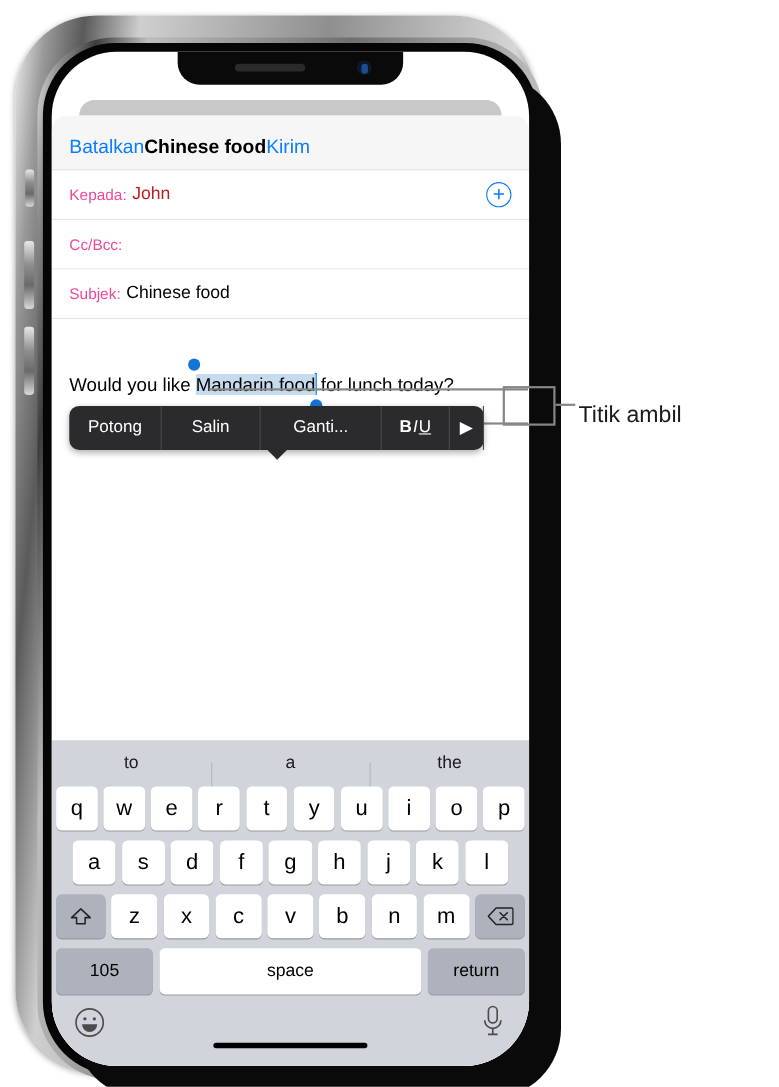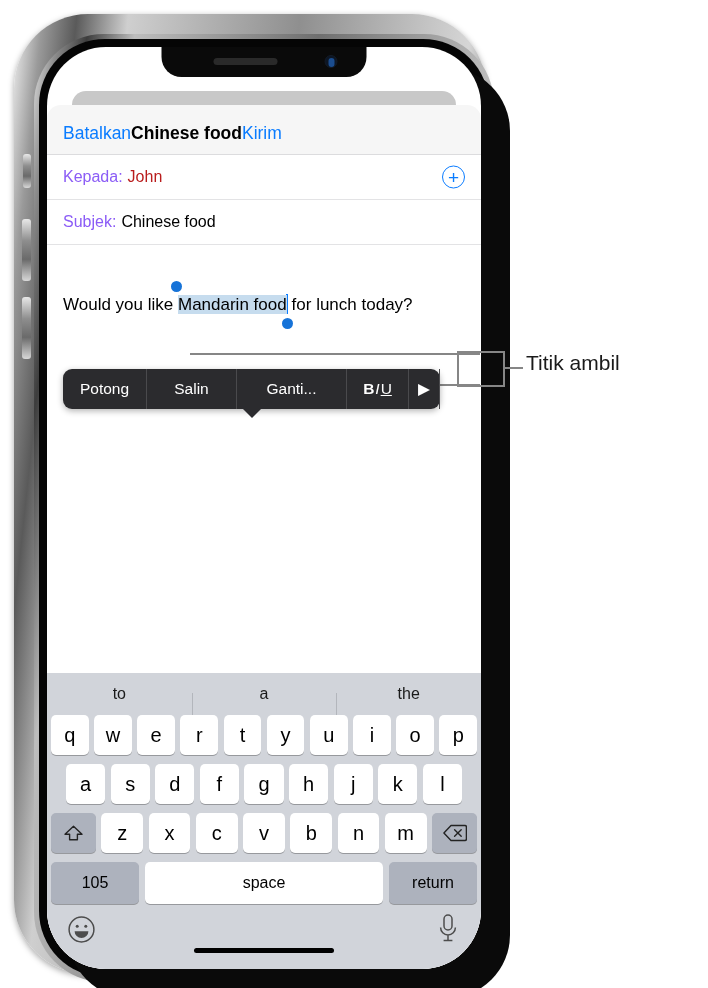"Kepada:" .field-label { color: #8b5cf6 -> #ec4899; font-size: 16px -> 14px }
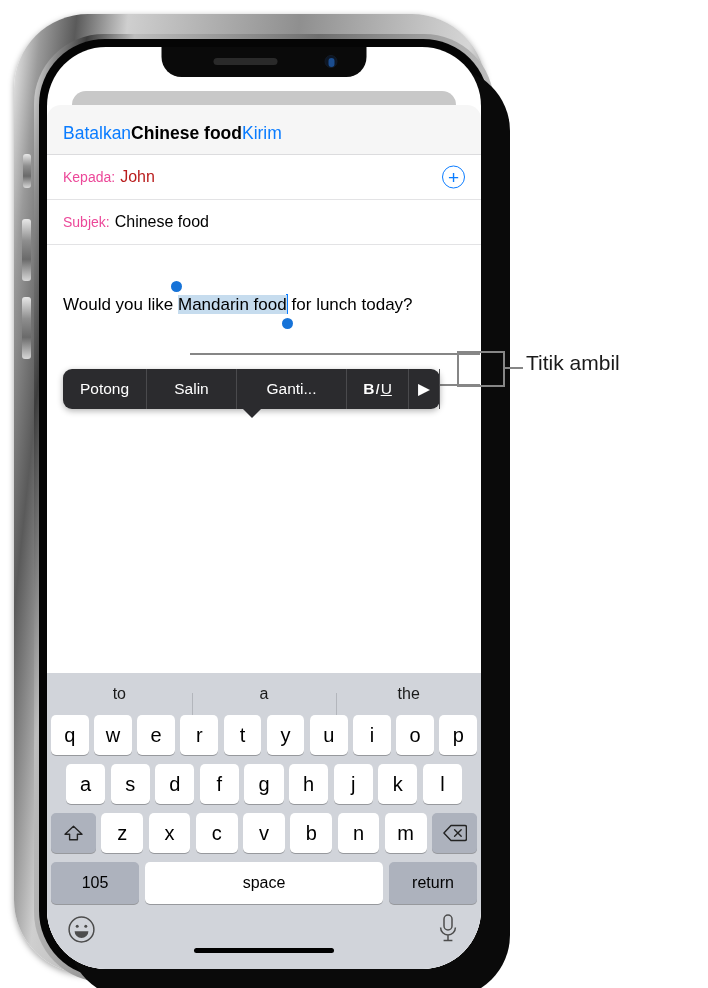"Cc/Bcc:" div.field { html: none -> <div> <span>Cc/Bcc:</span> </div> }
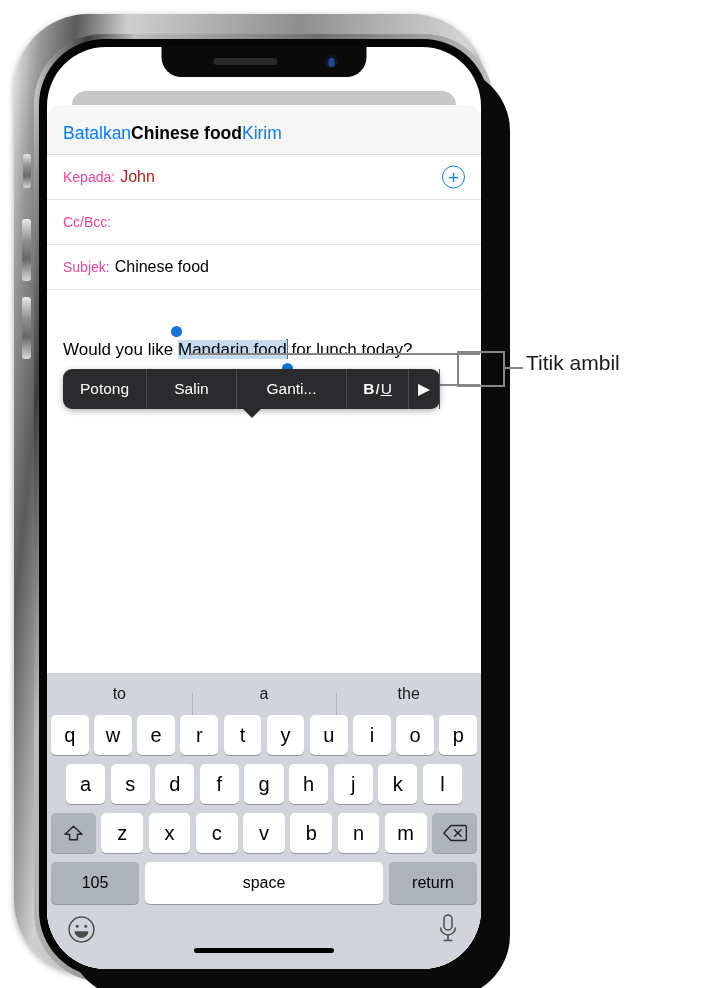"Titik ambil" .callout-label { top: 351px -> 366px }
